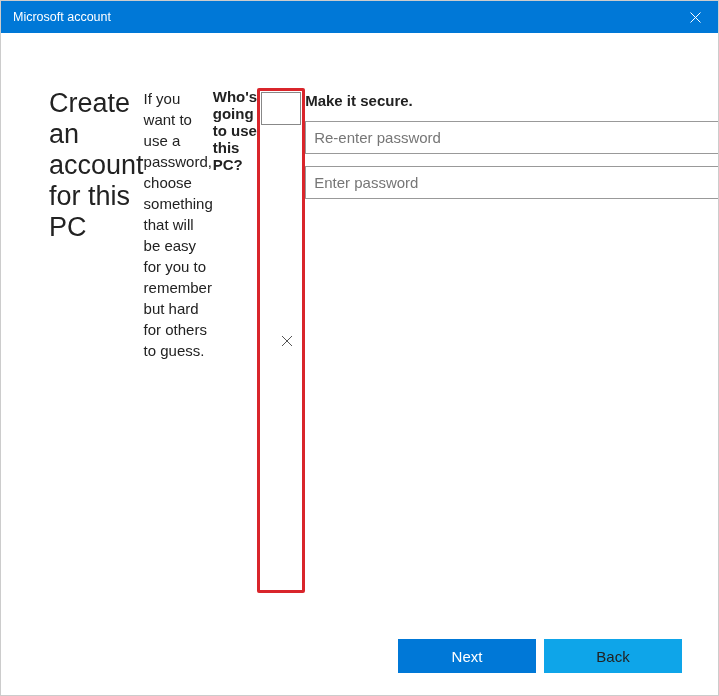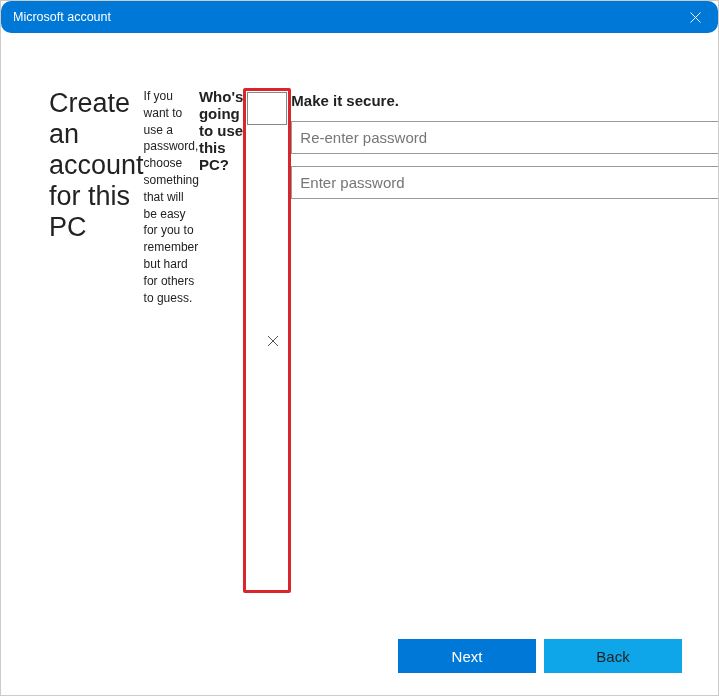"Microsoft account" .titlebar { border-radius: 10px -> none }
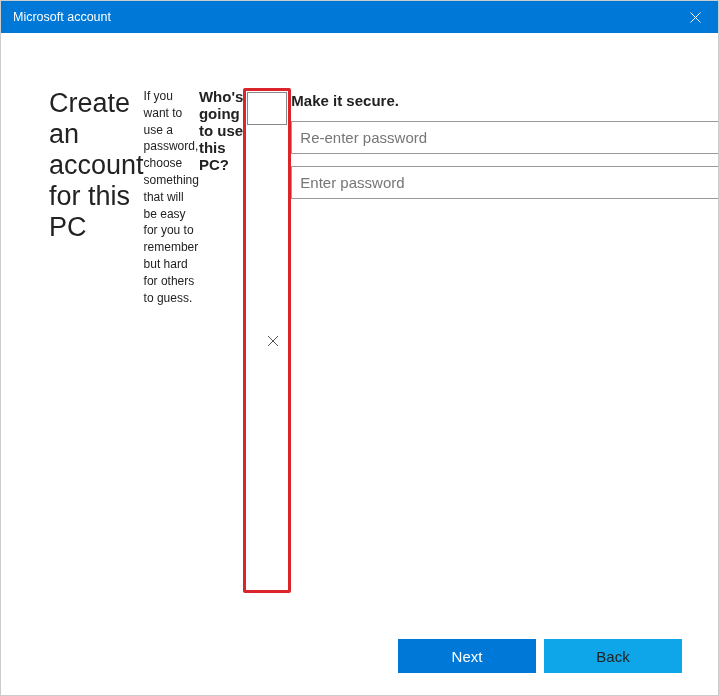"If you want to use" .subtext { font-size: 12px -> 15px }
